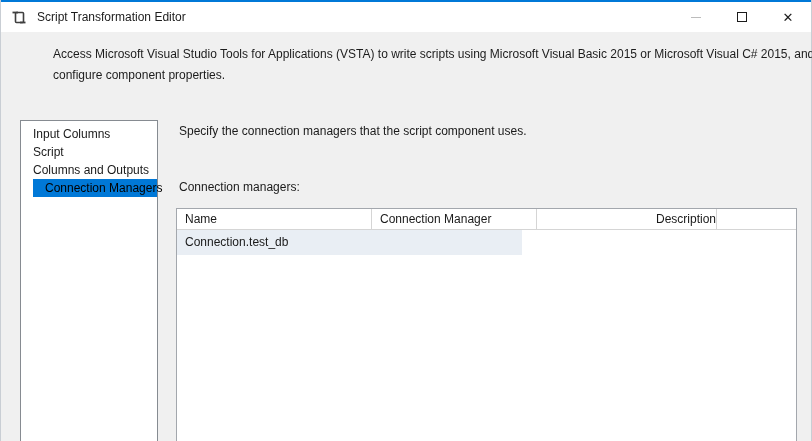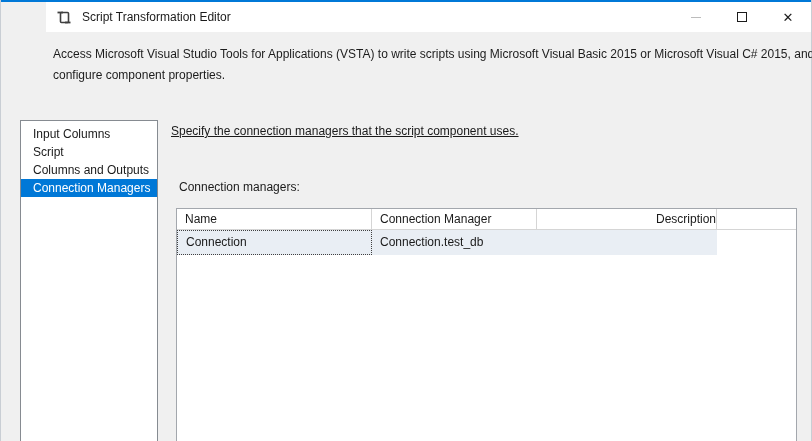"Script Transformation Editor" .titlebar { margin-left: 45px -> none }
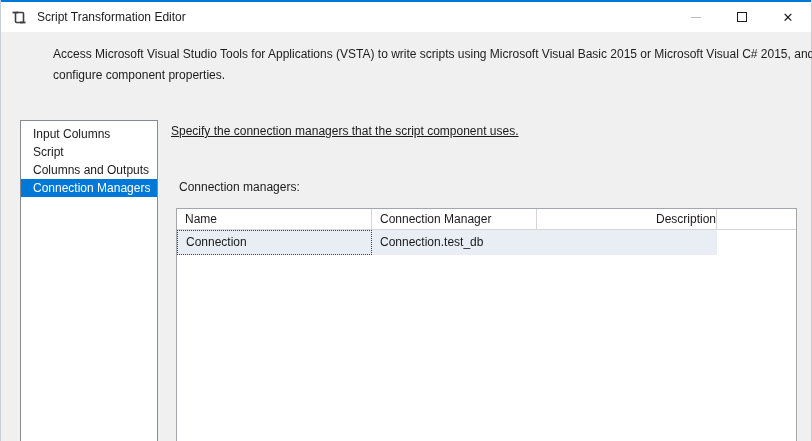"Specify the connection managers that" .instruction { left: 170px -> 178px; text-decoration: underline -> none }
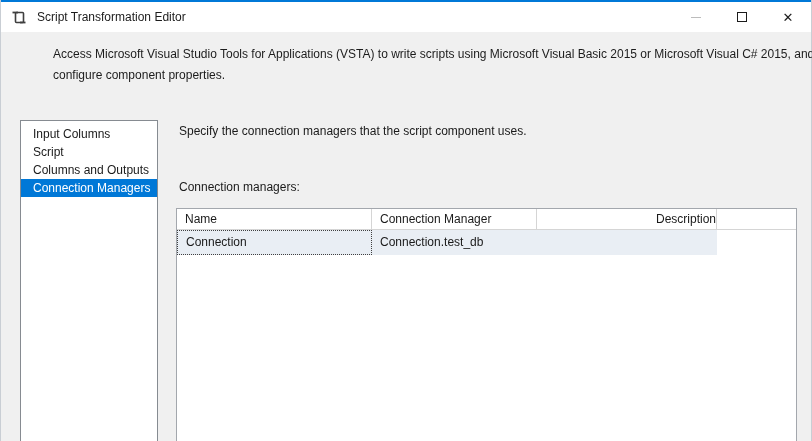"Connection Managers" .sidebar-item.selected { color: #ffffff -> #000000; margin-left: none -> 12px }
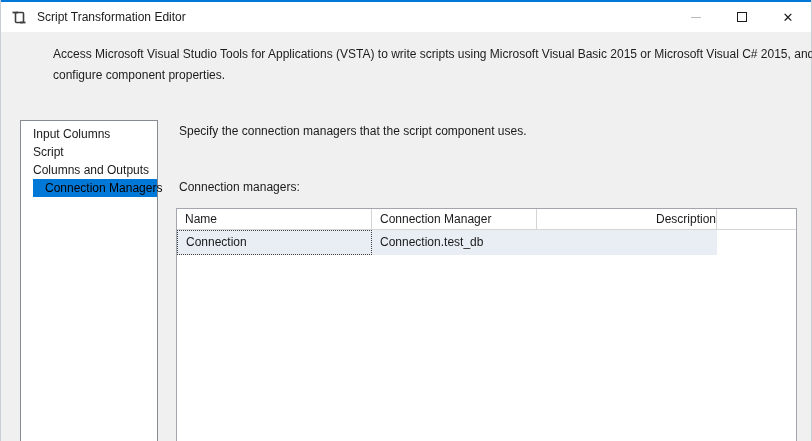"Connection" div.td { html: <div>Connection</div> -> none }
